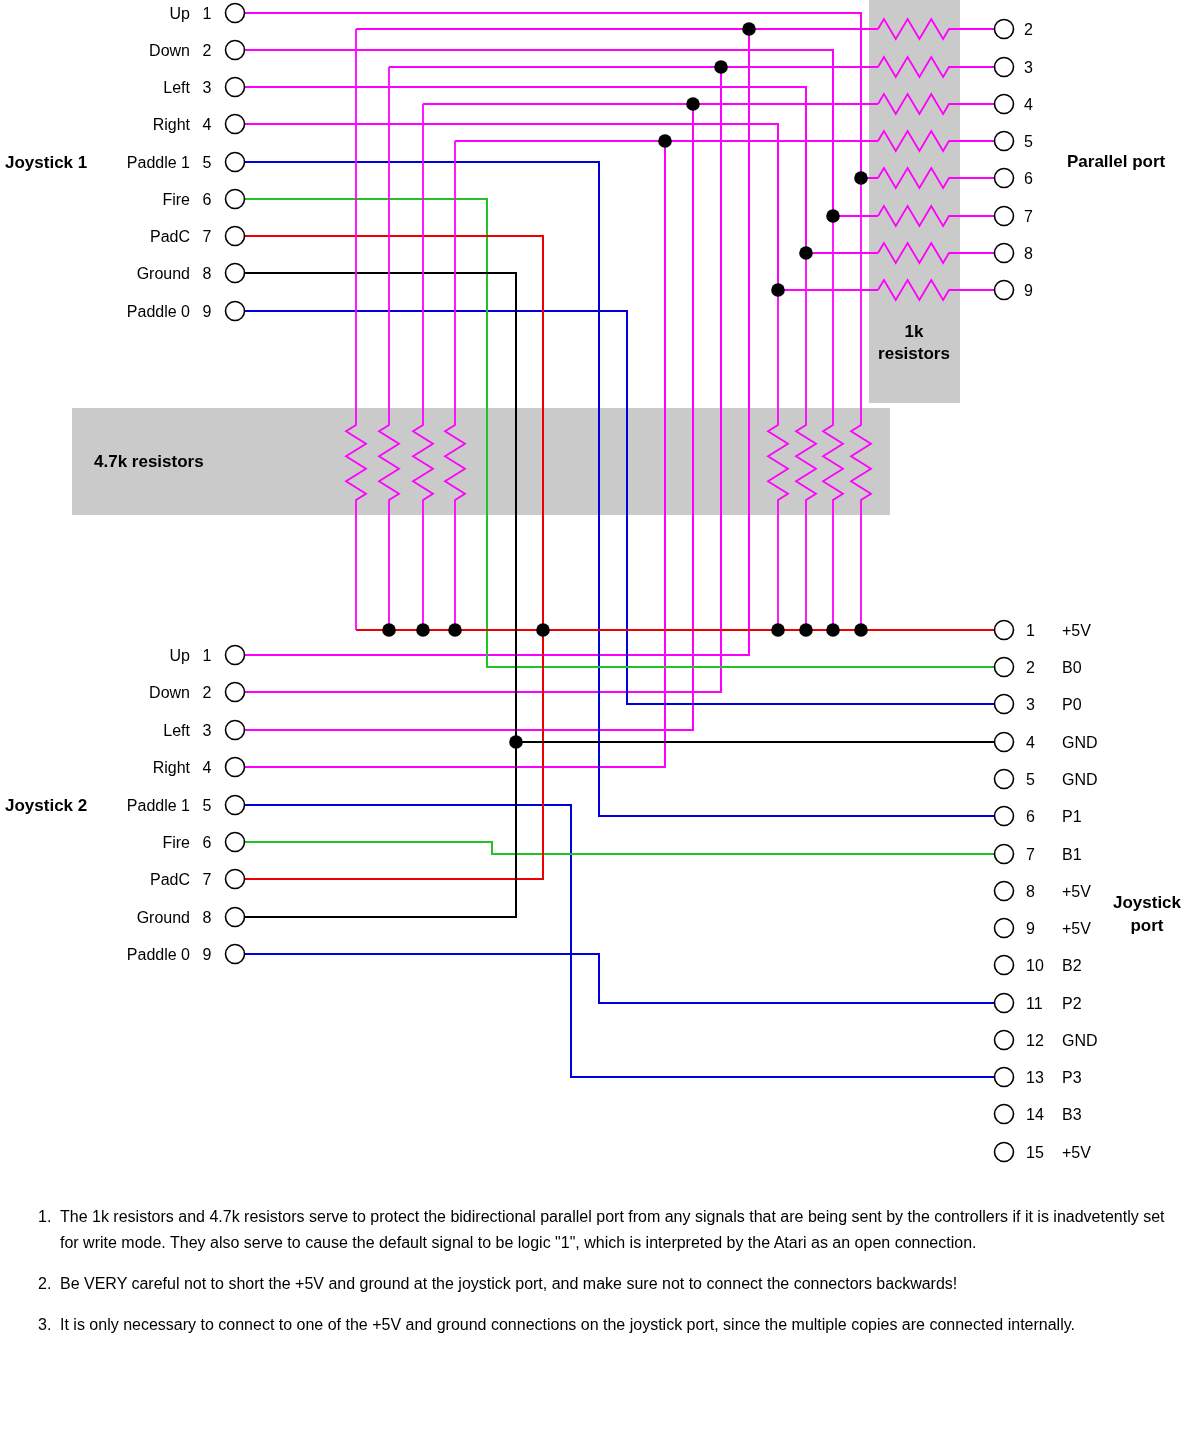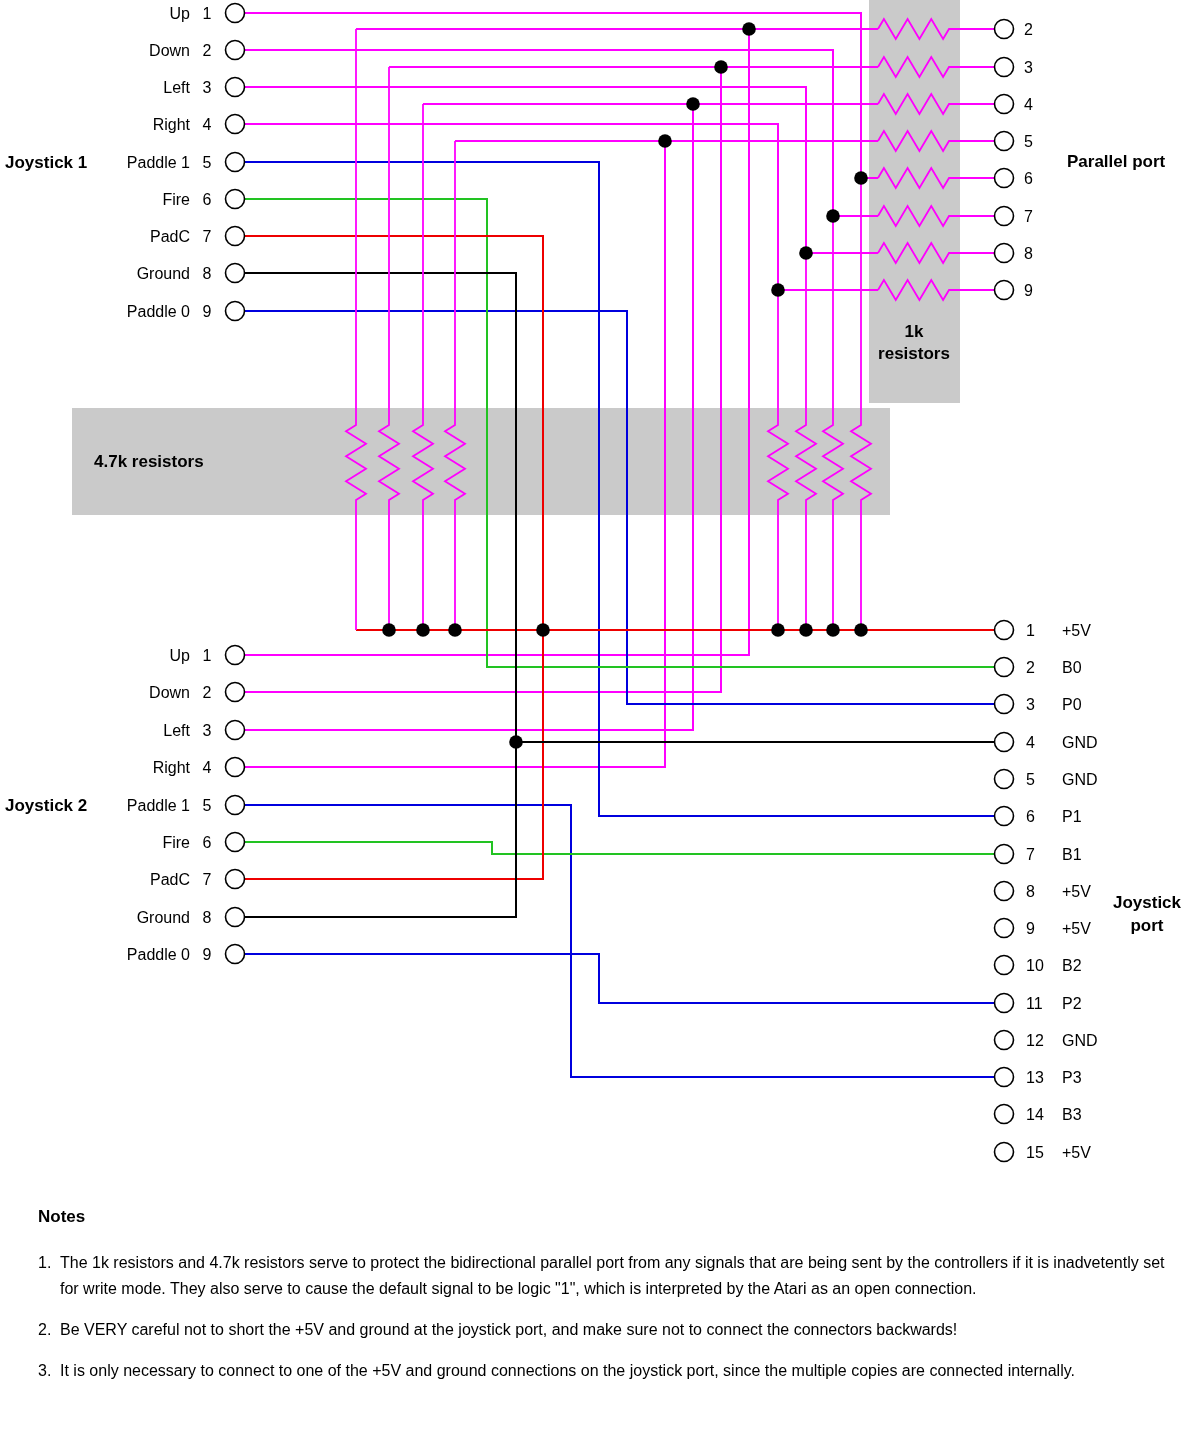"Notes" div.notes-title { html: <div>Notes</div> -> none }
